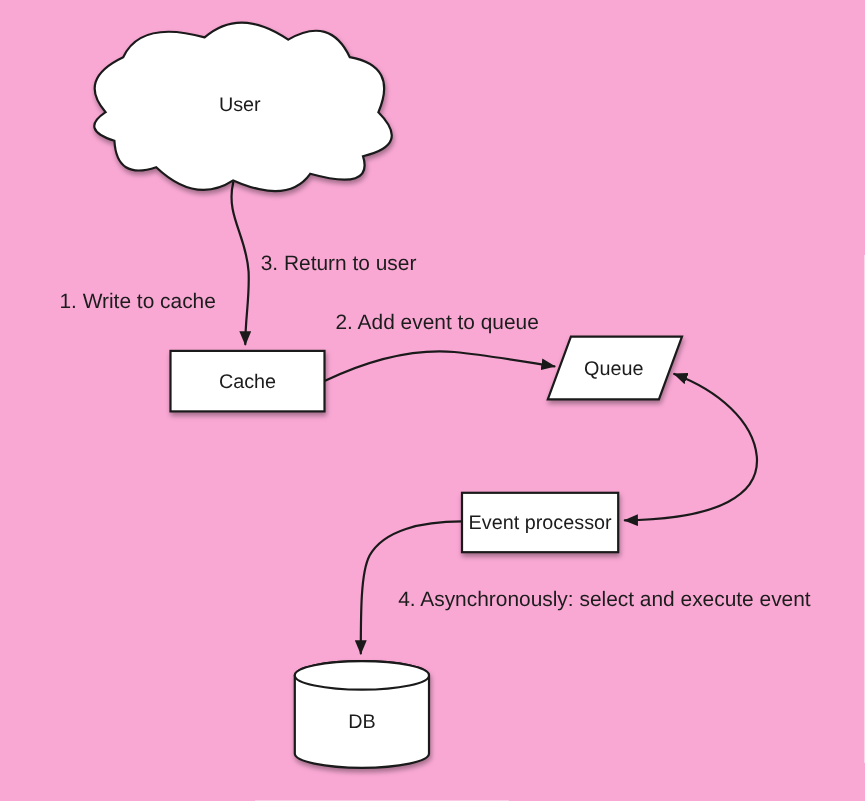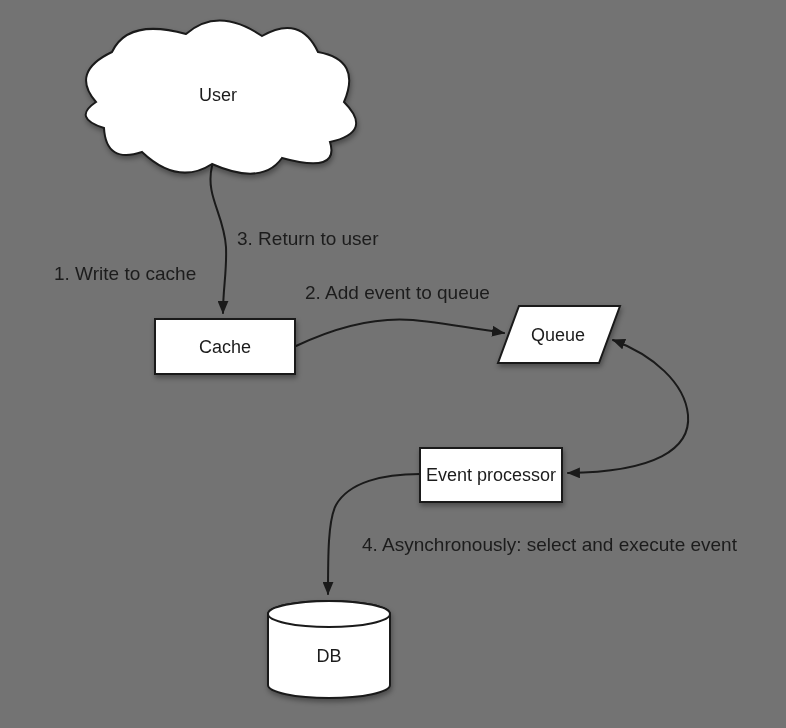"User" .stage { background: #737373 -> #f9a8d4 }
